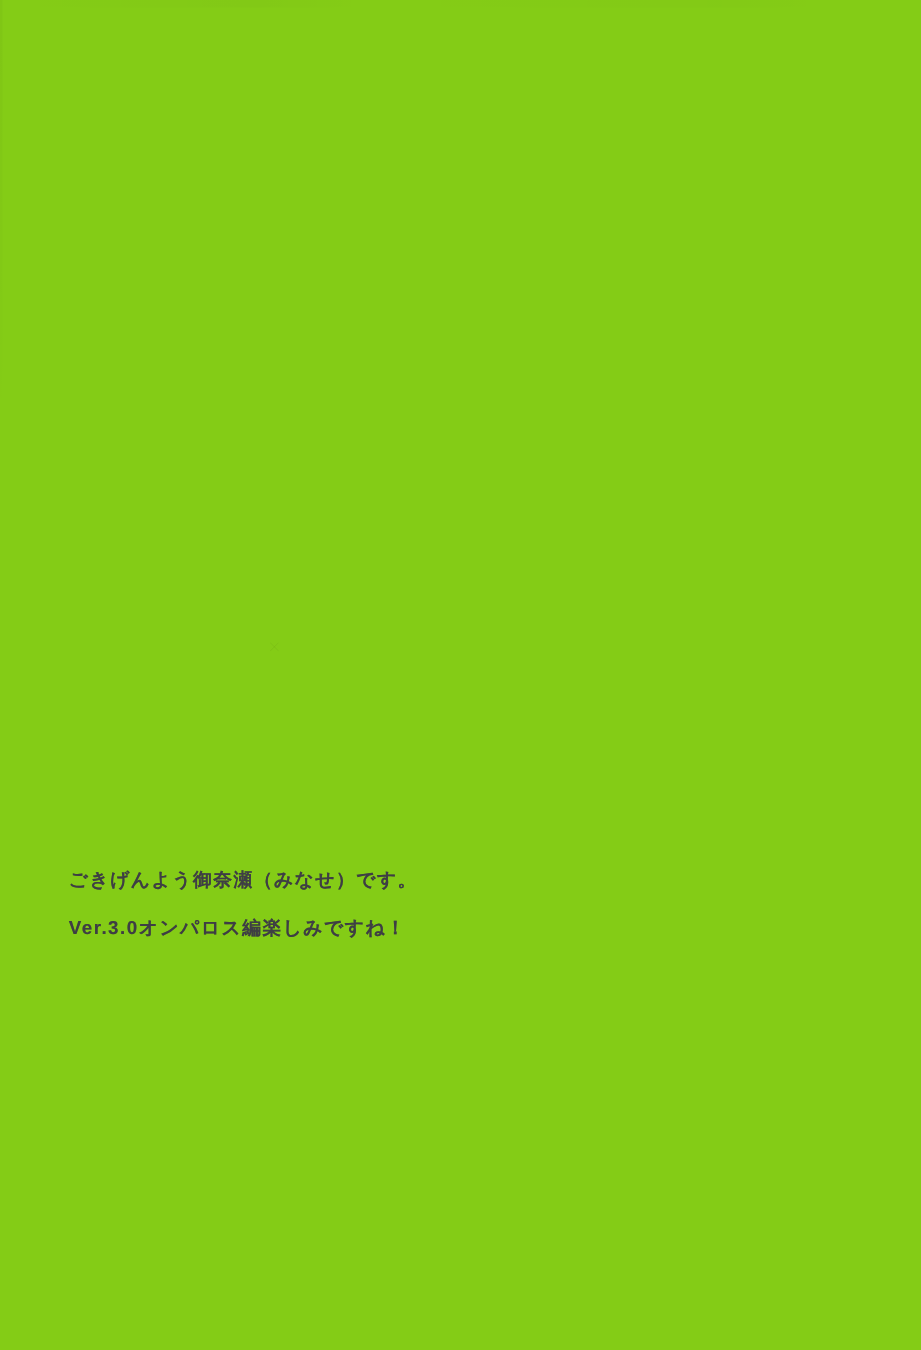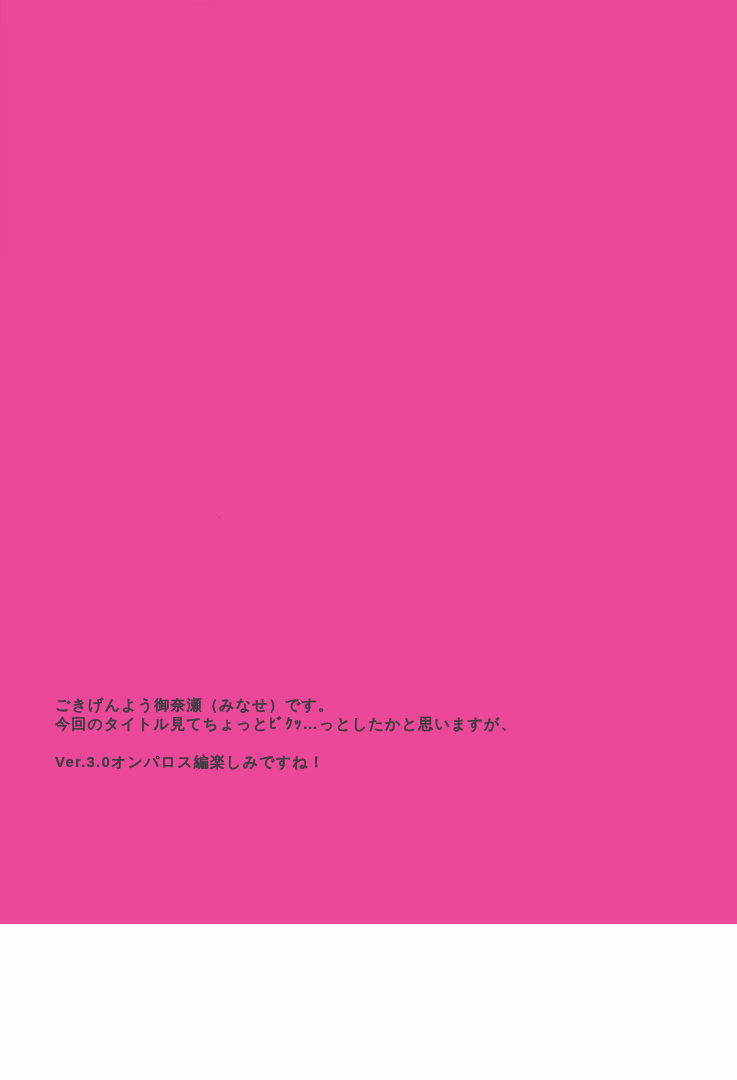"ごきげんよう御奈瀬（みなせ）です。" .page { background: #ec4899 -> #84cc16; height: 924px -> 1080px }
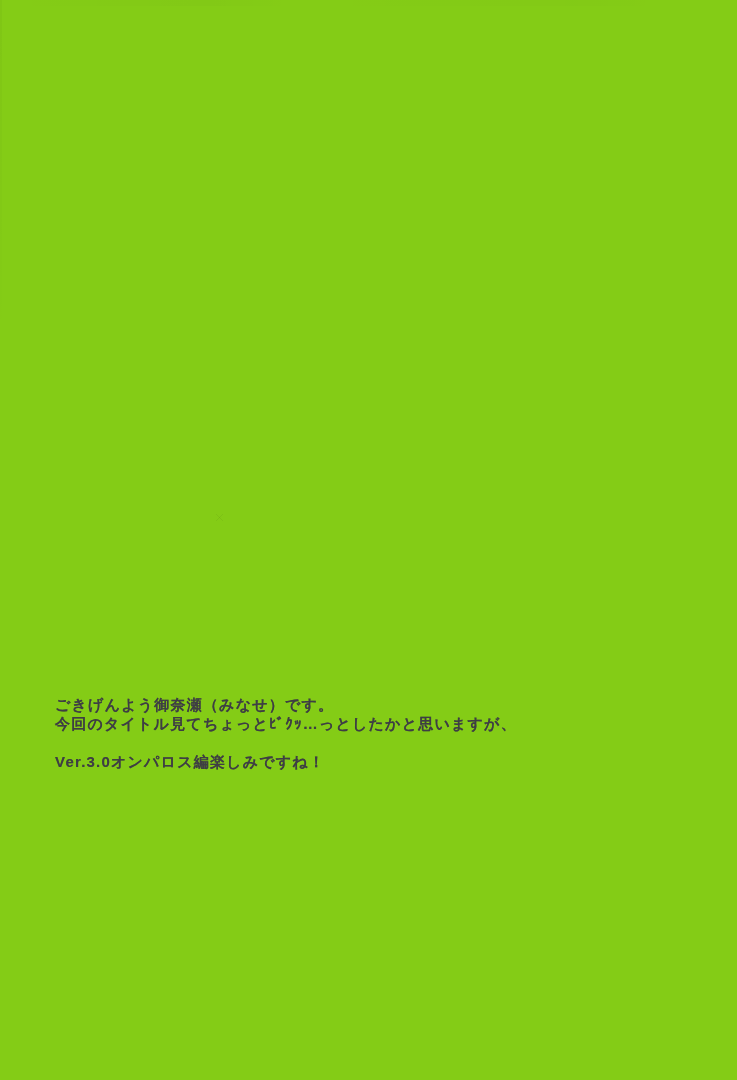"今回のタイトル見てちょっとﾋﾞｸｯ…っとしたかと思いますが、" p.line { html: <p>今回のタイトル見てちょっとﾋﾞｸｯ…っとしたかと思いますが、</p> -> none }
